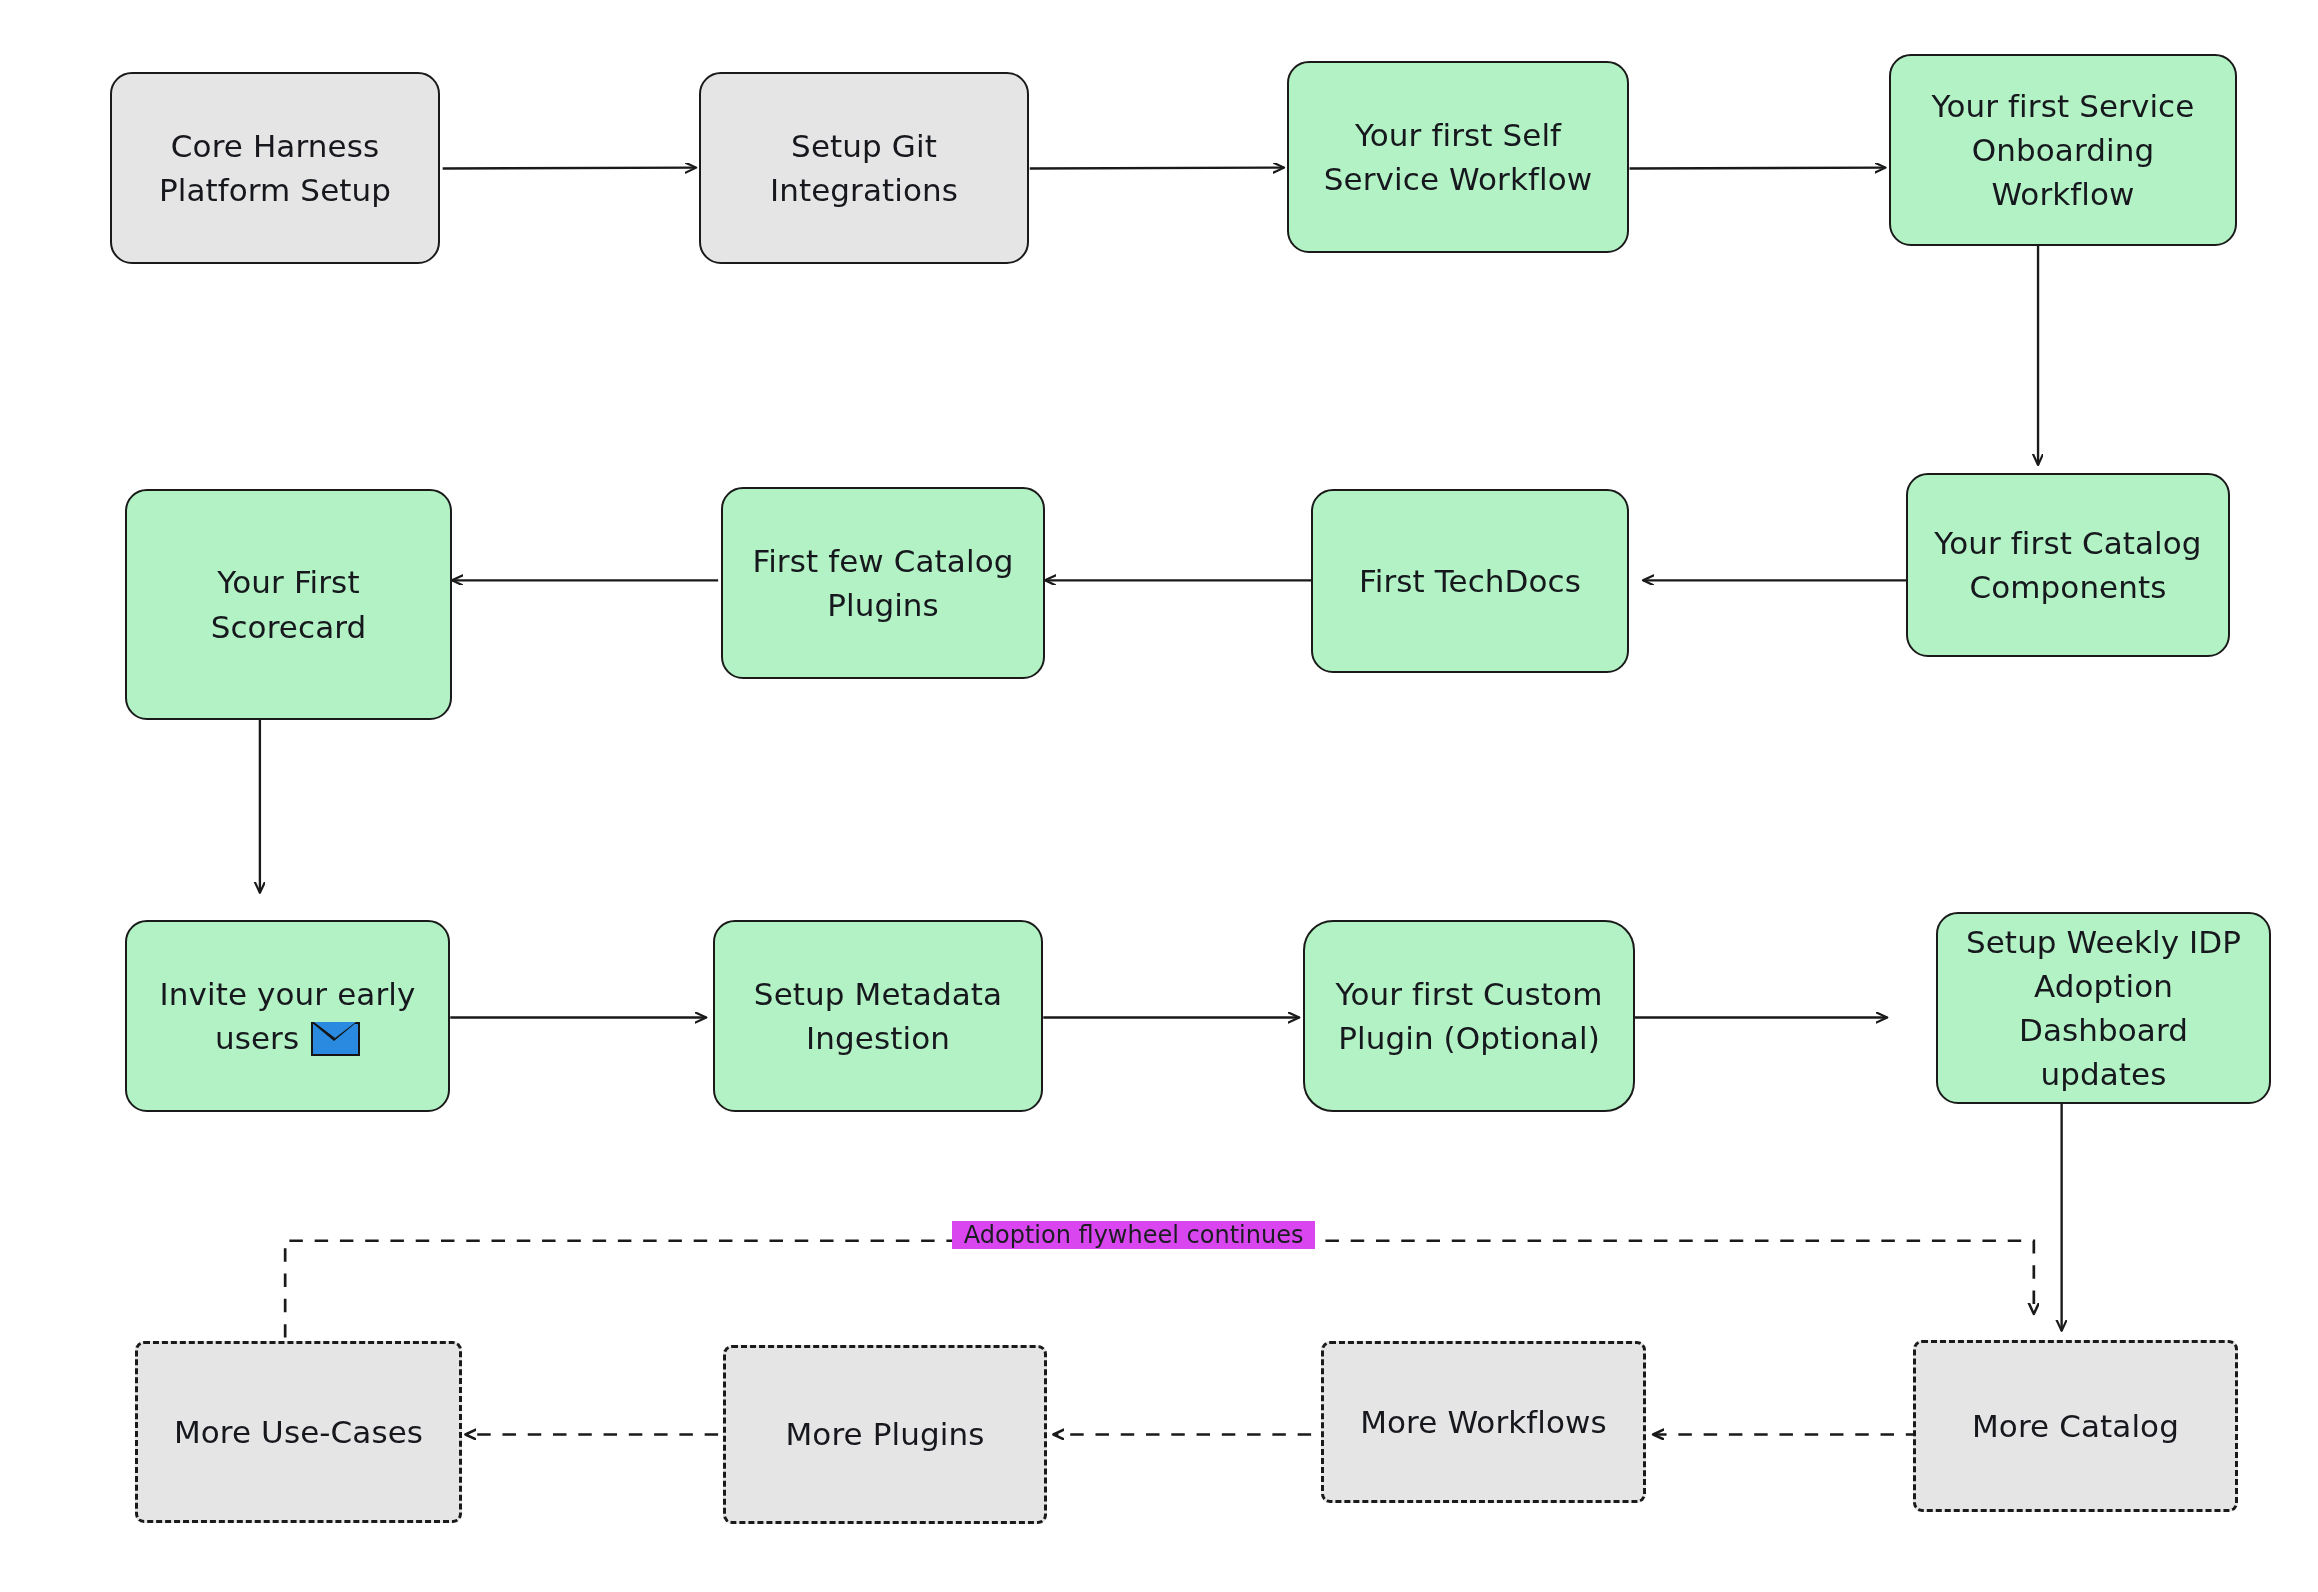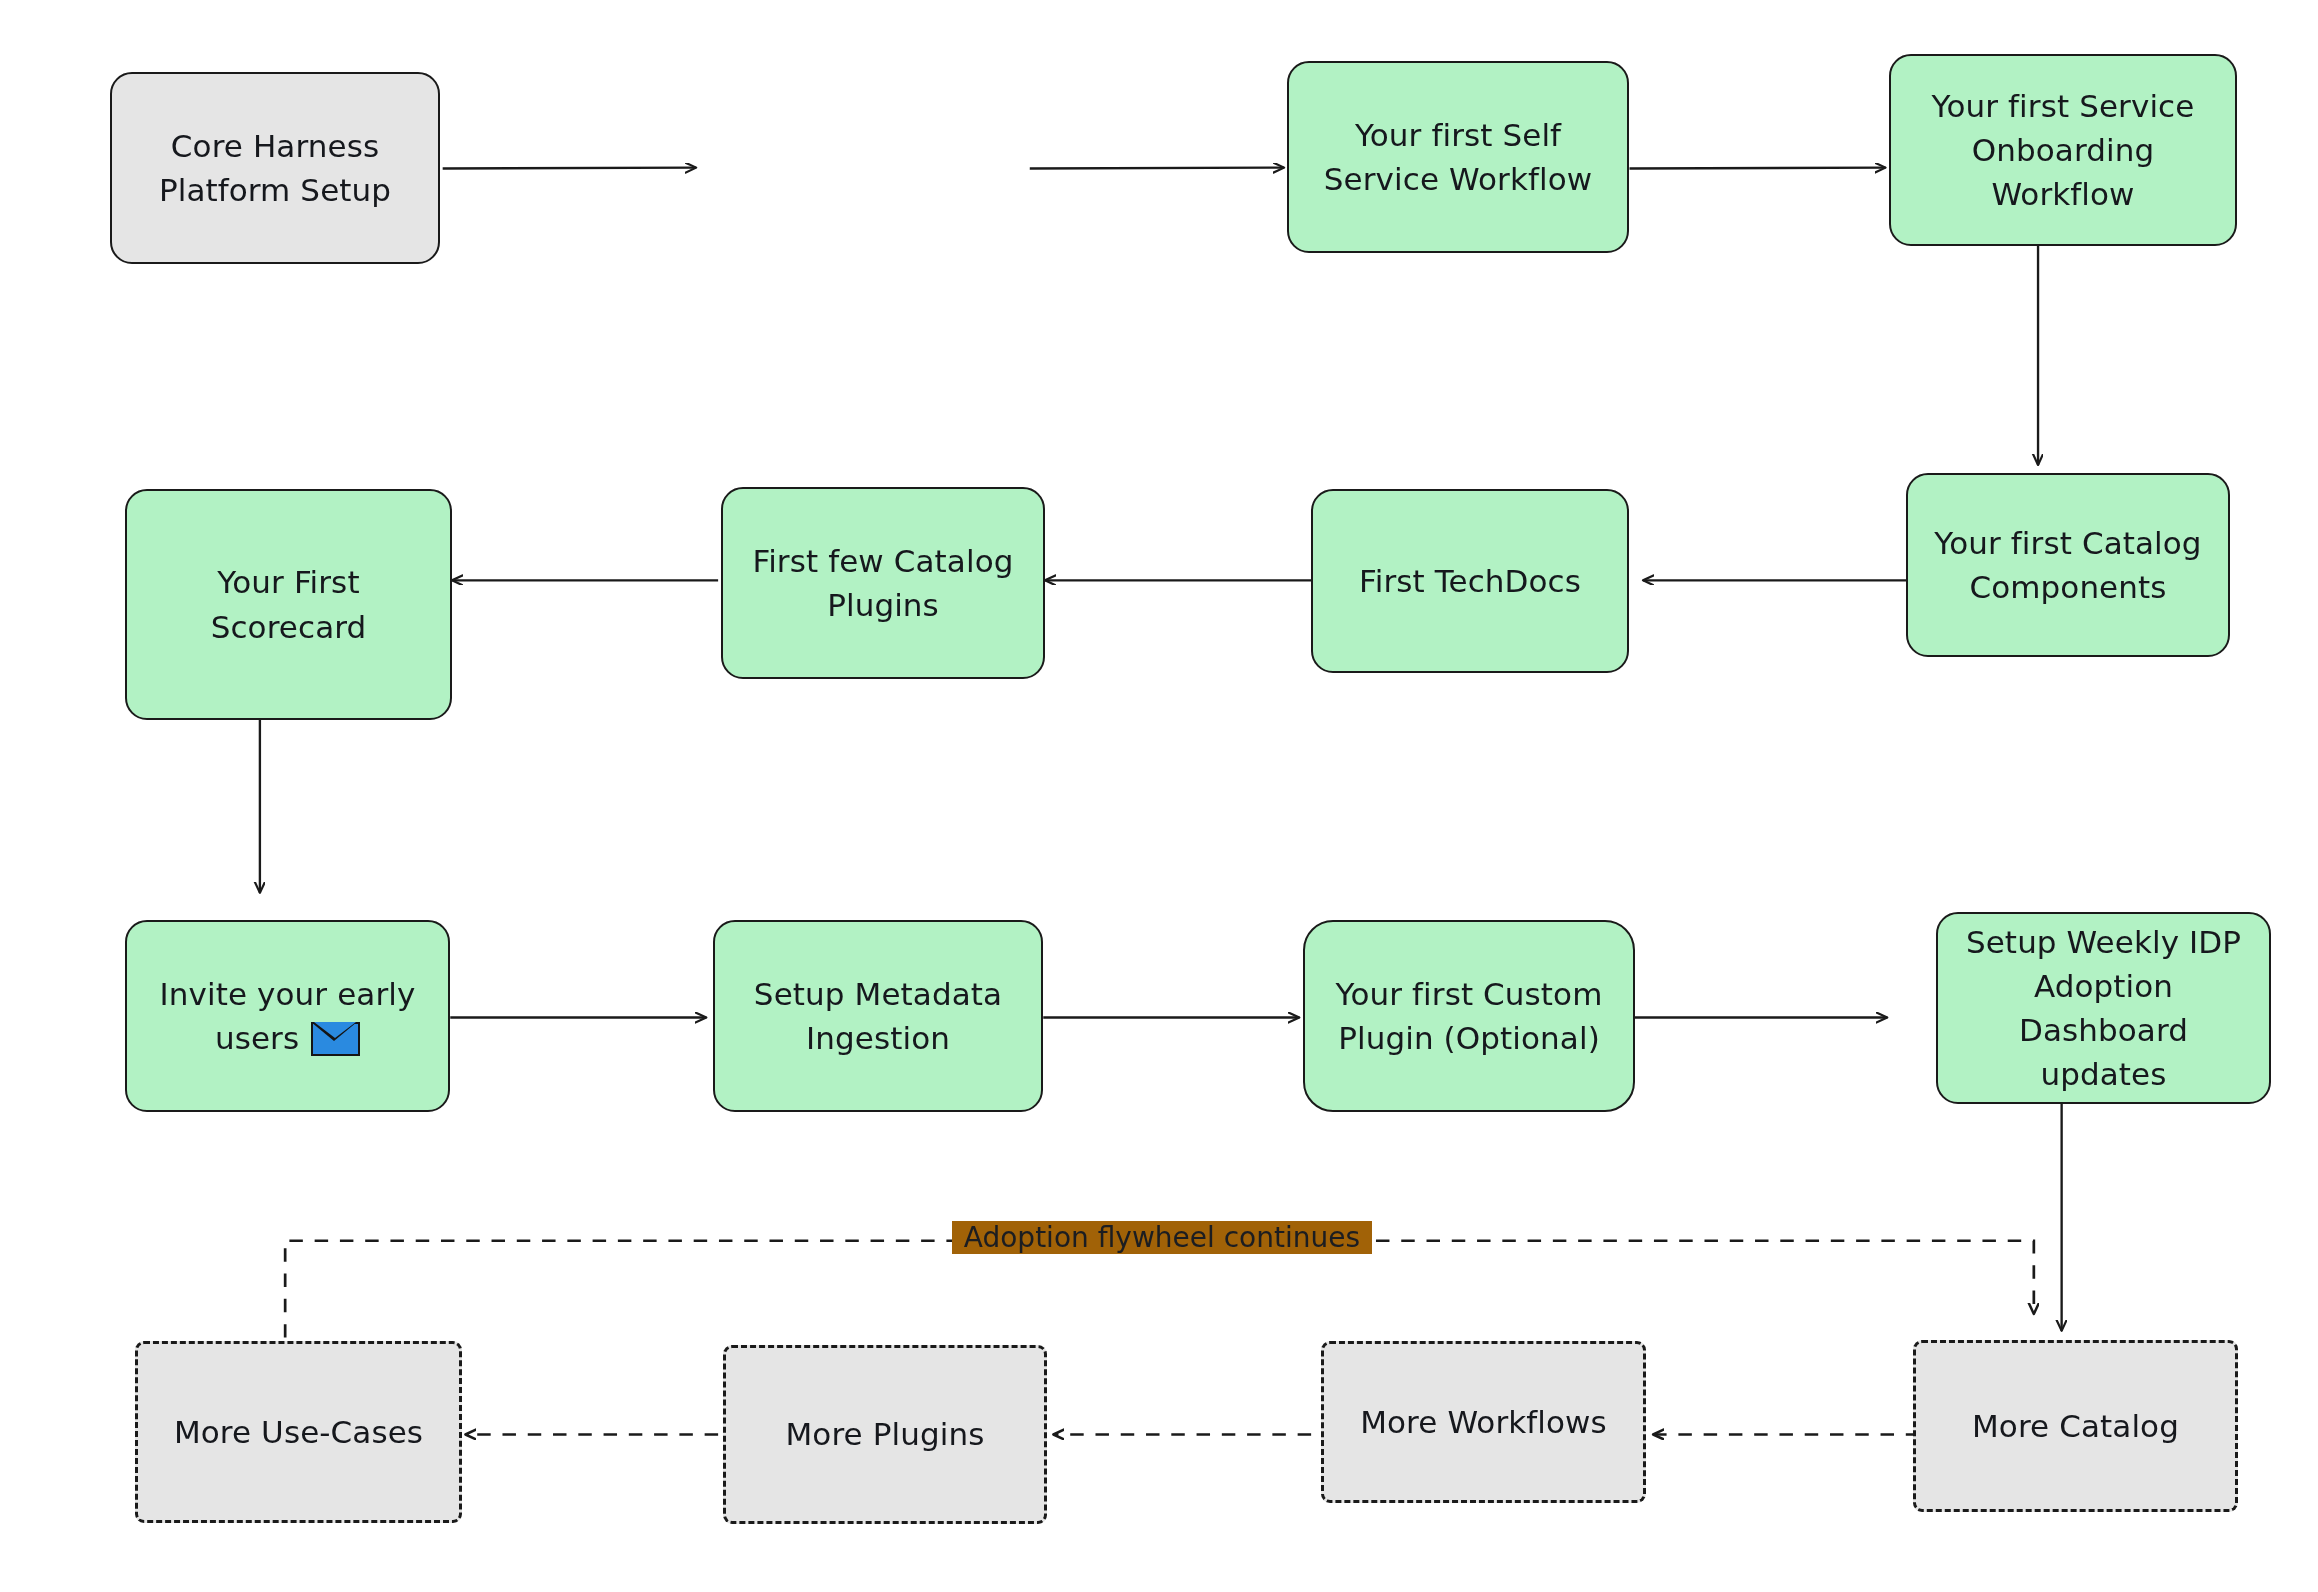"Setup Git Integrations" div.node { html: none -> <div> <span>Setup Git Integrations</span> </div> }
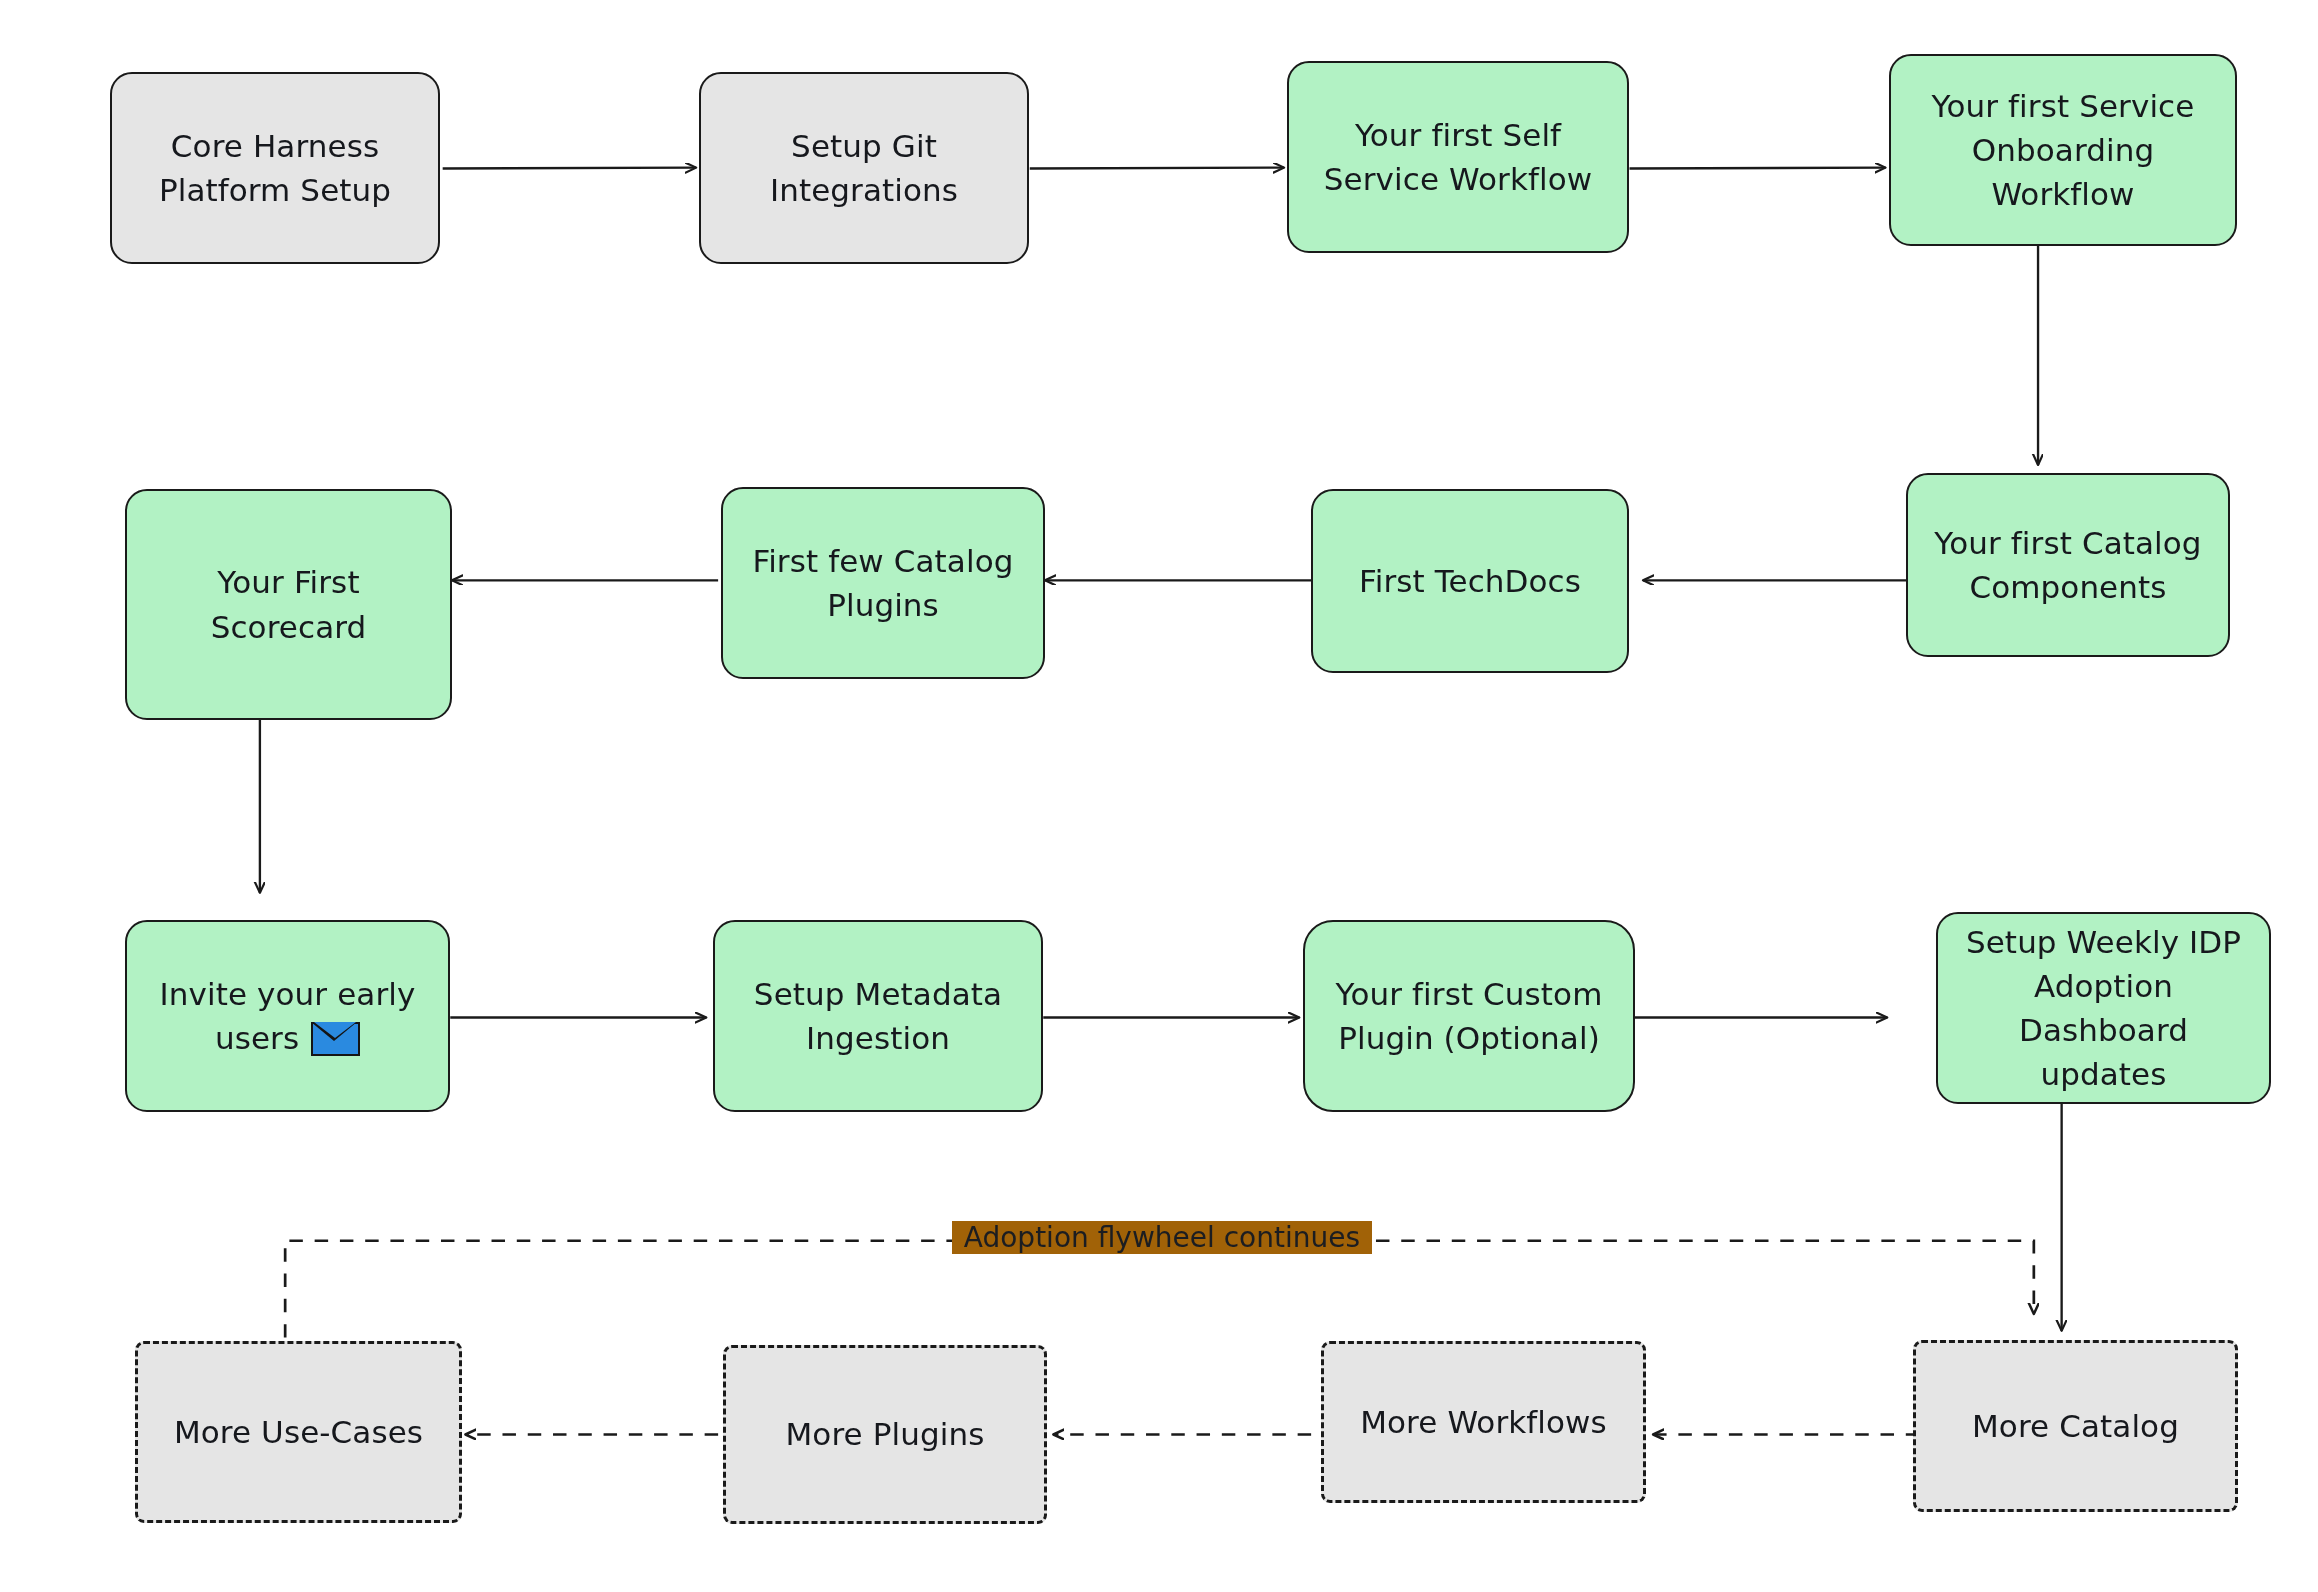"Adoption flywheel continues" .edge-label { background: #a16207 -> #d946ef; font-size: 28px -> 24px }
